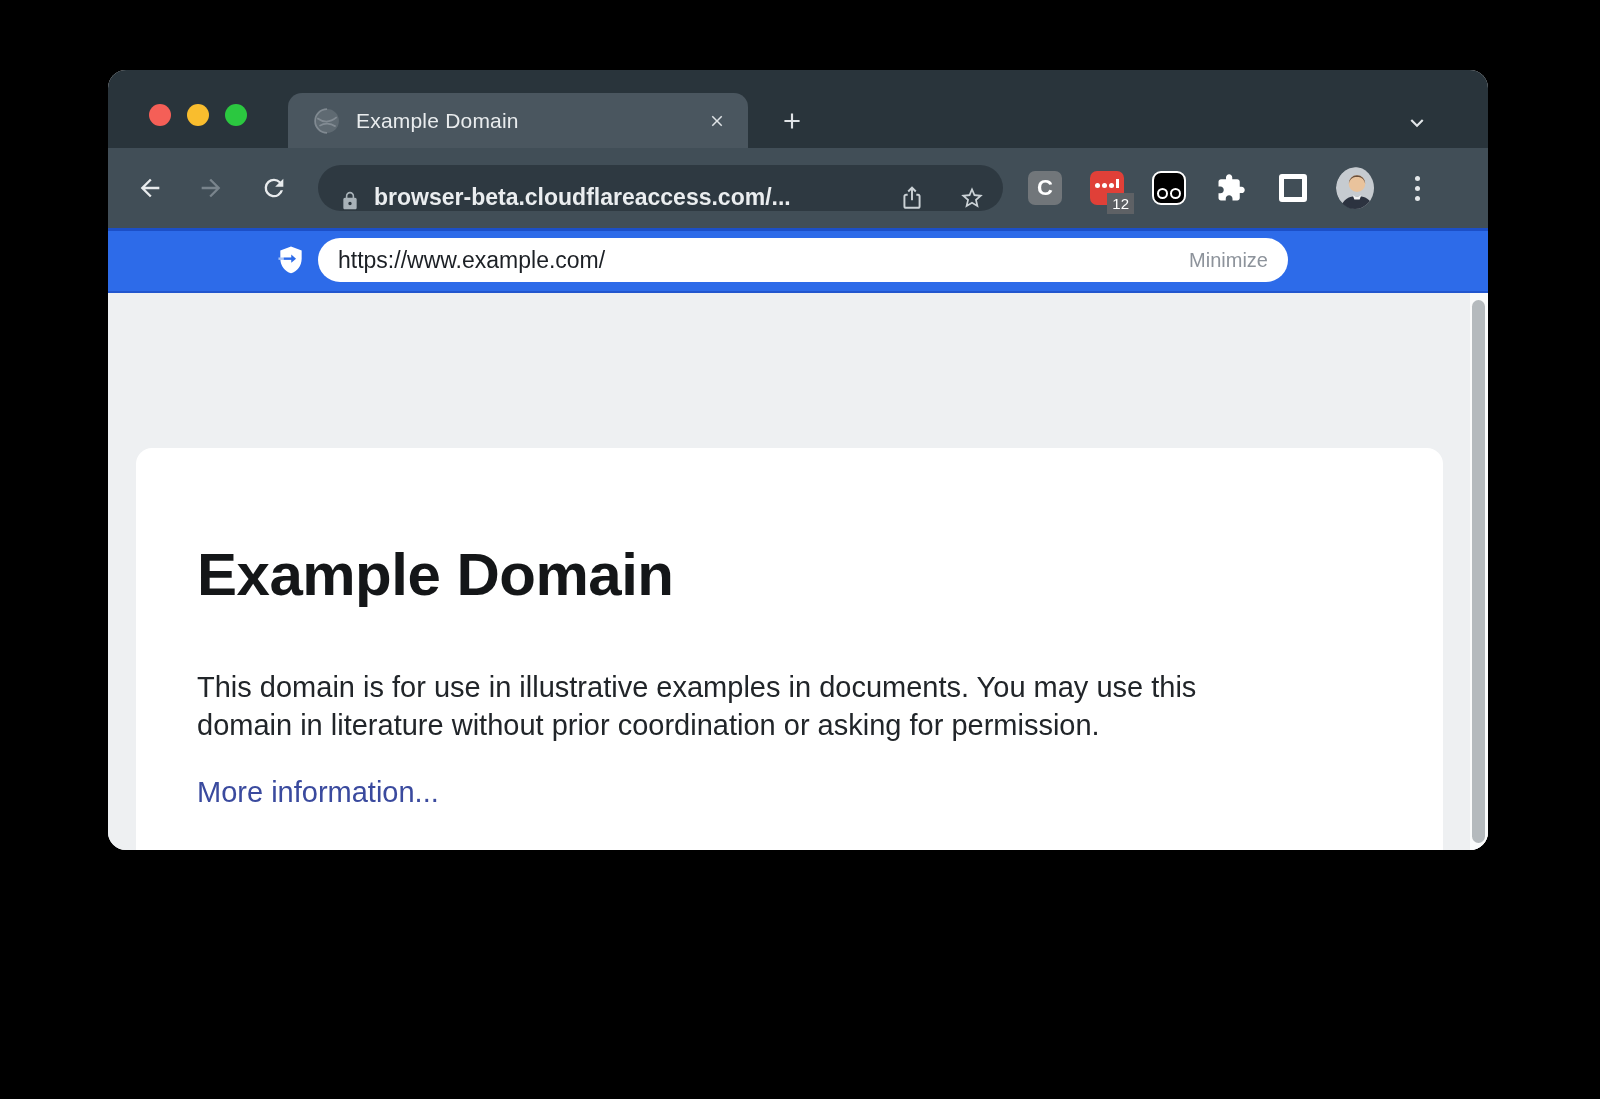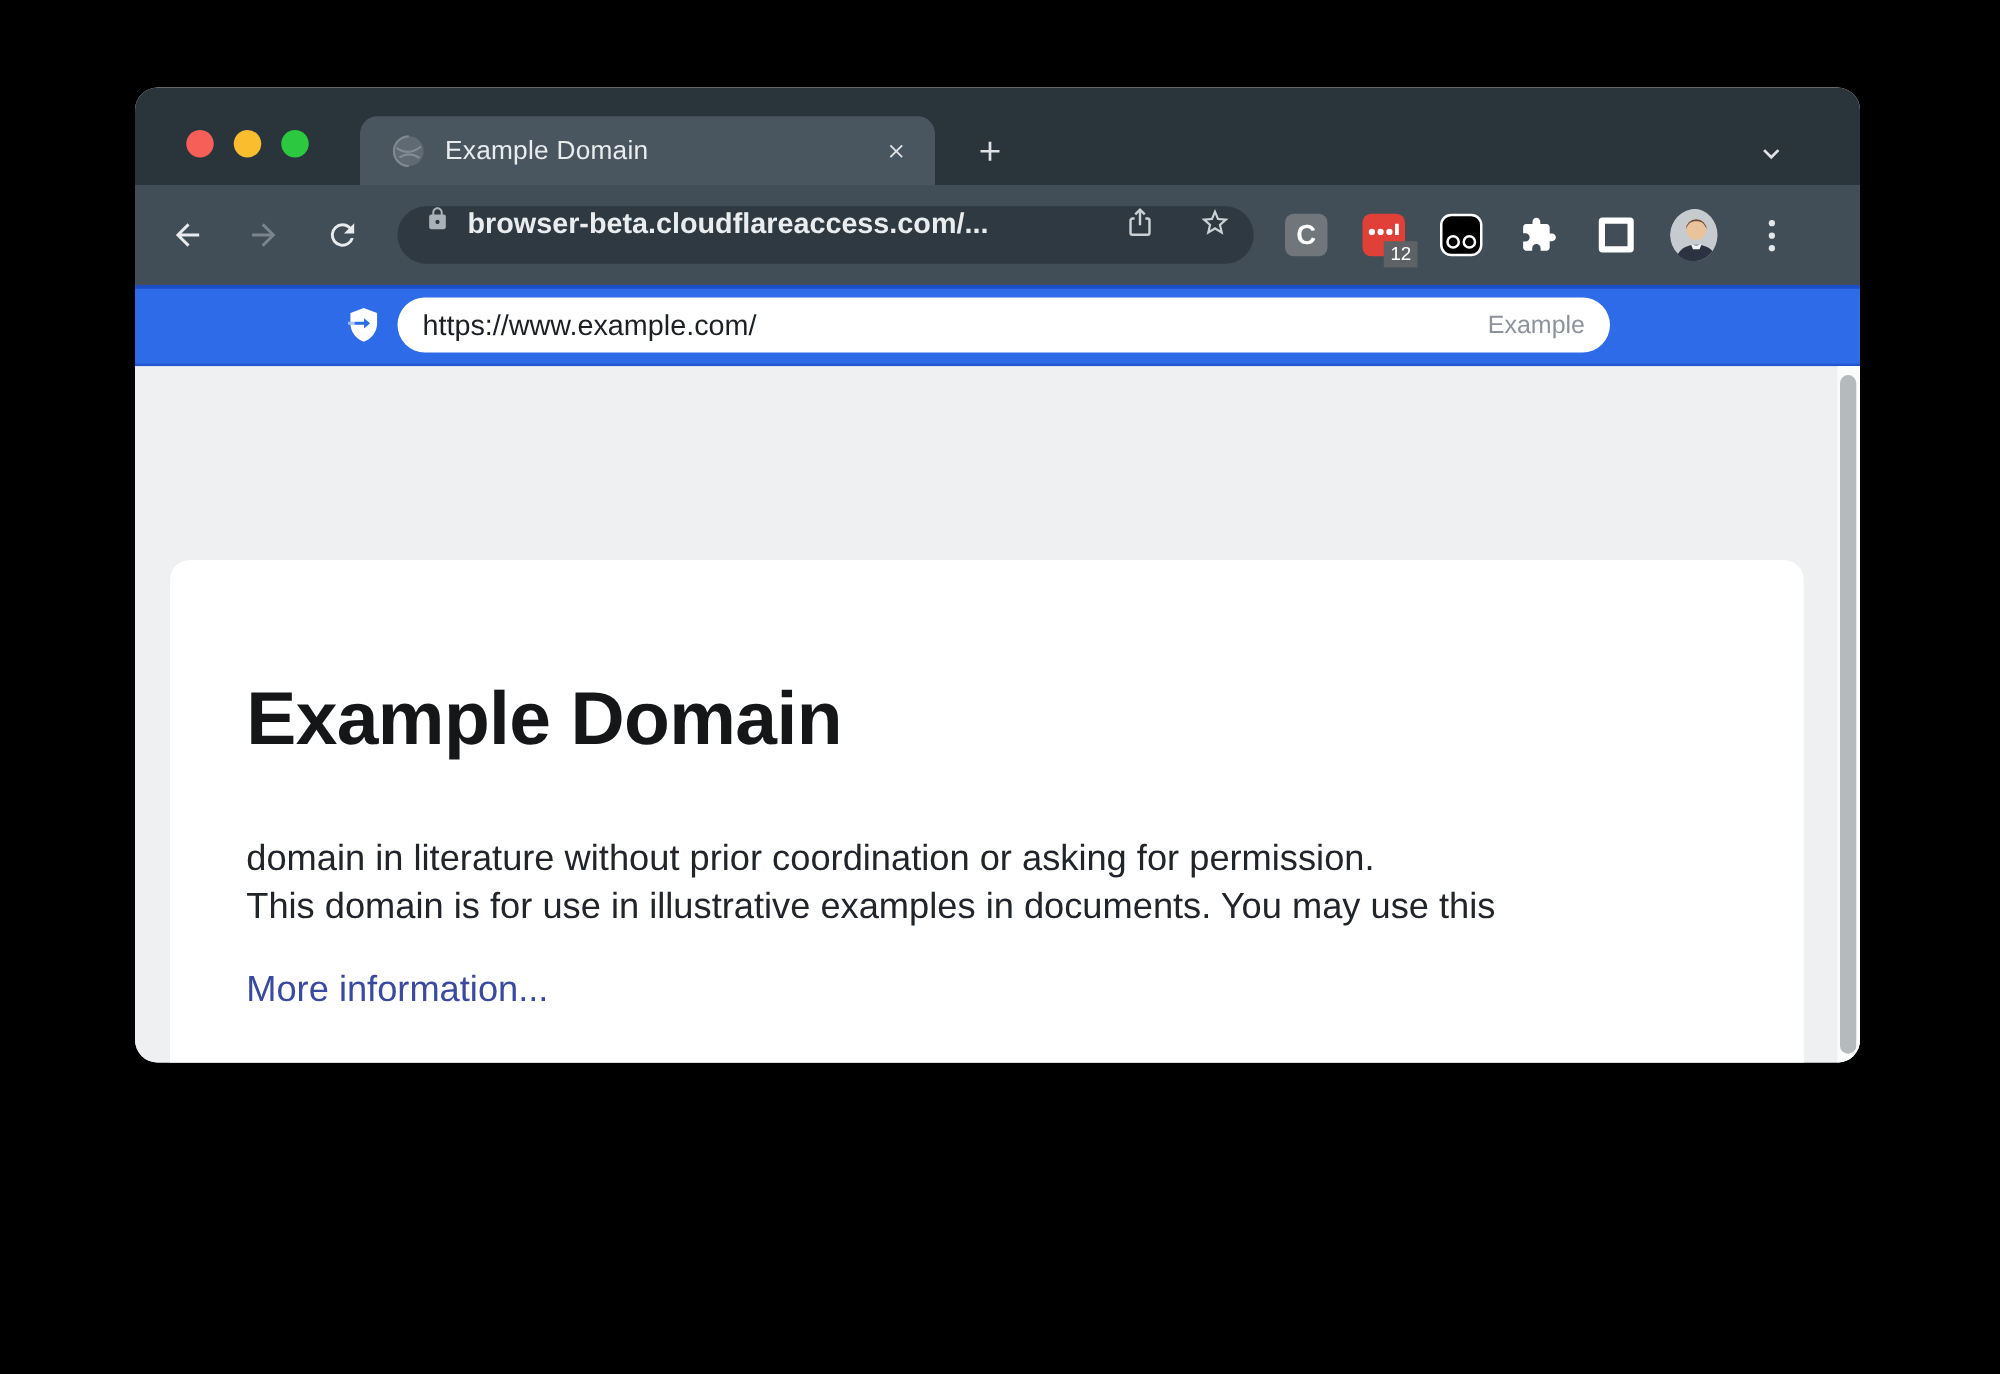"browser-beta.cloudflareaccess.com/..." .omnibox { align-items: flex-start -> flex-end }
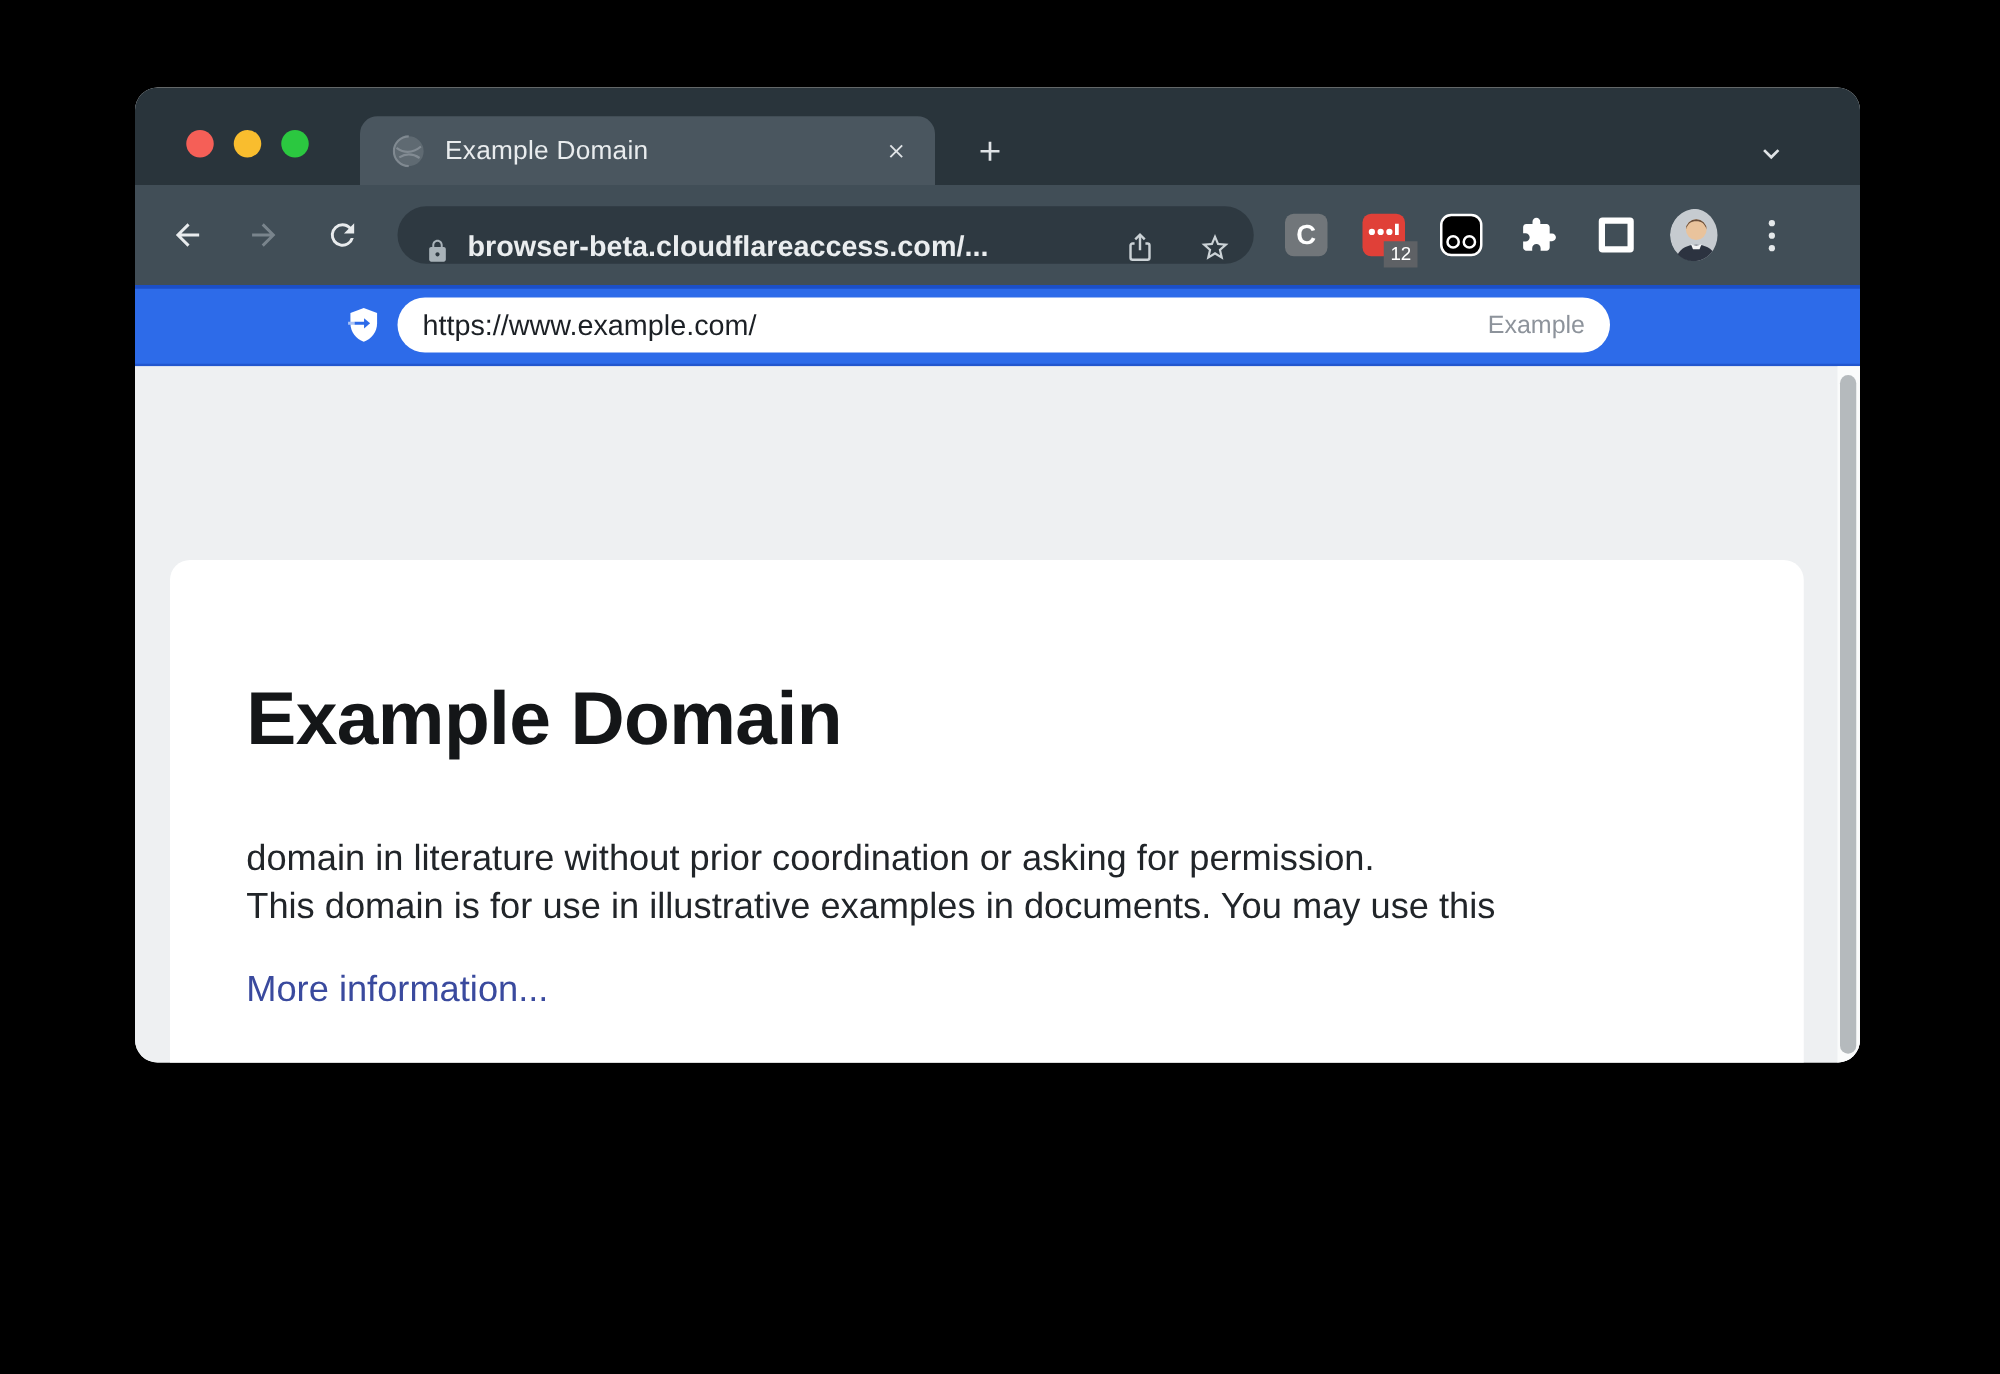"Example" span.iso-min { text: Example -> Minimize }
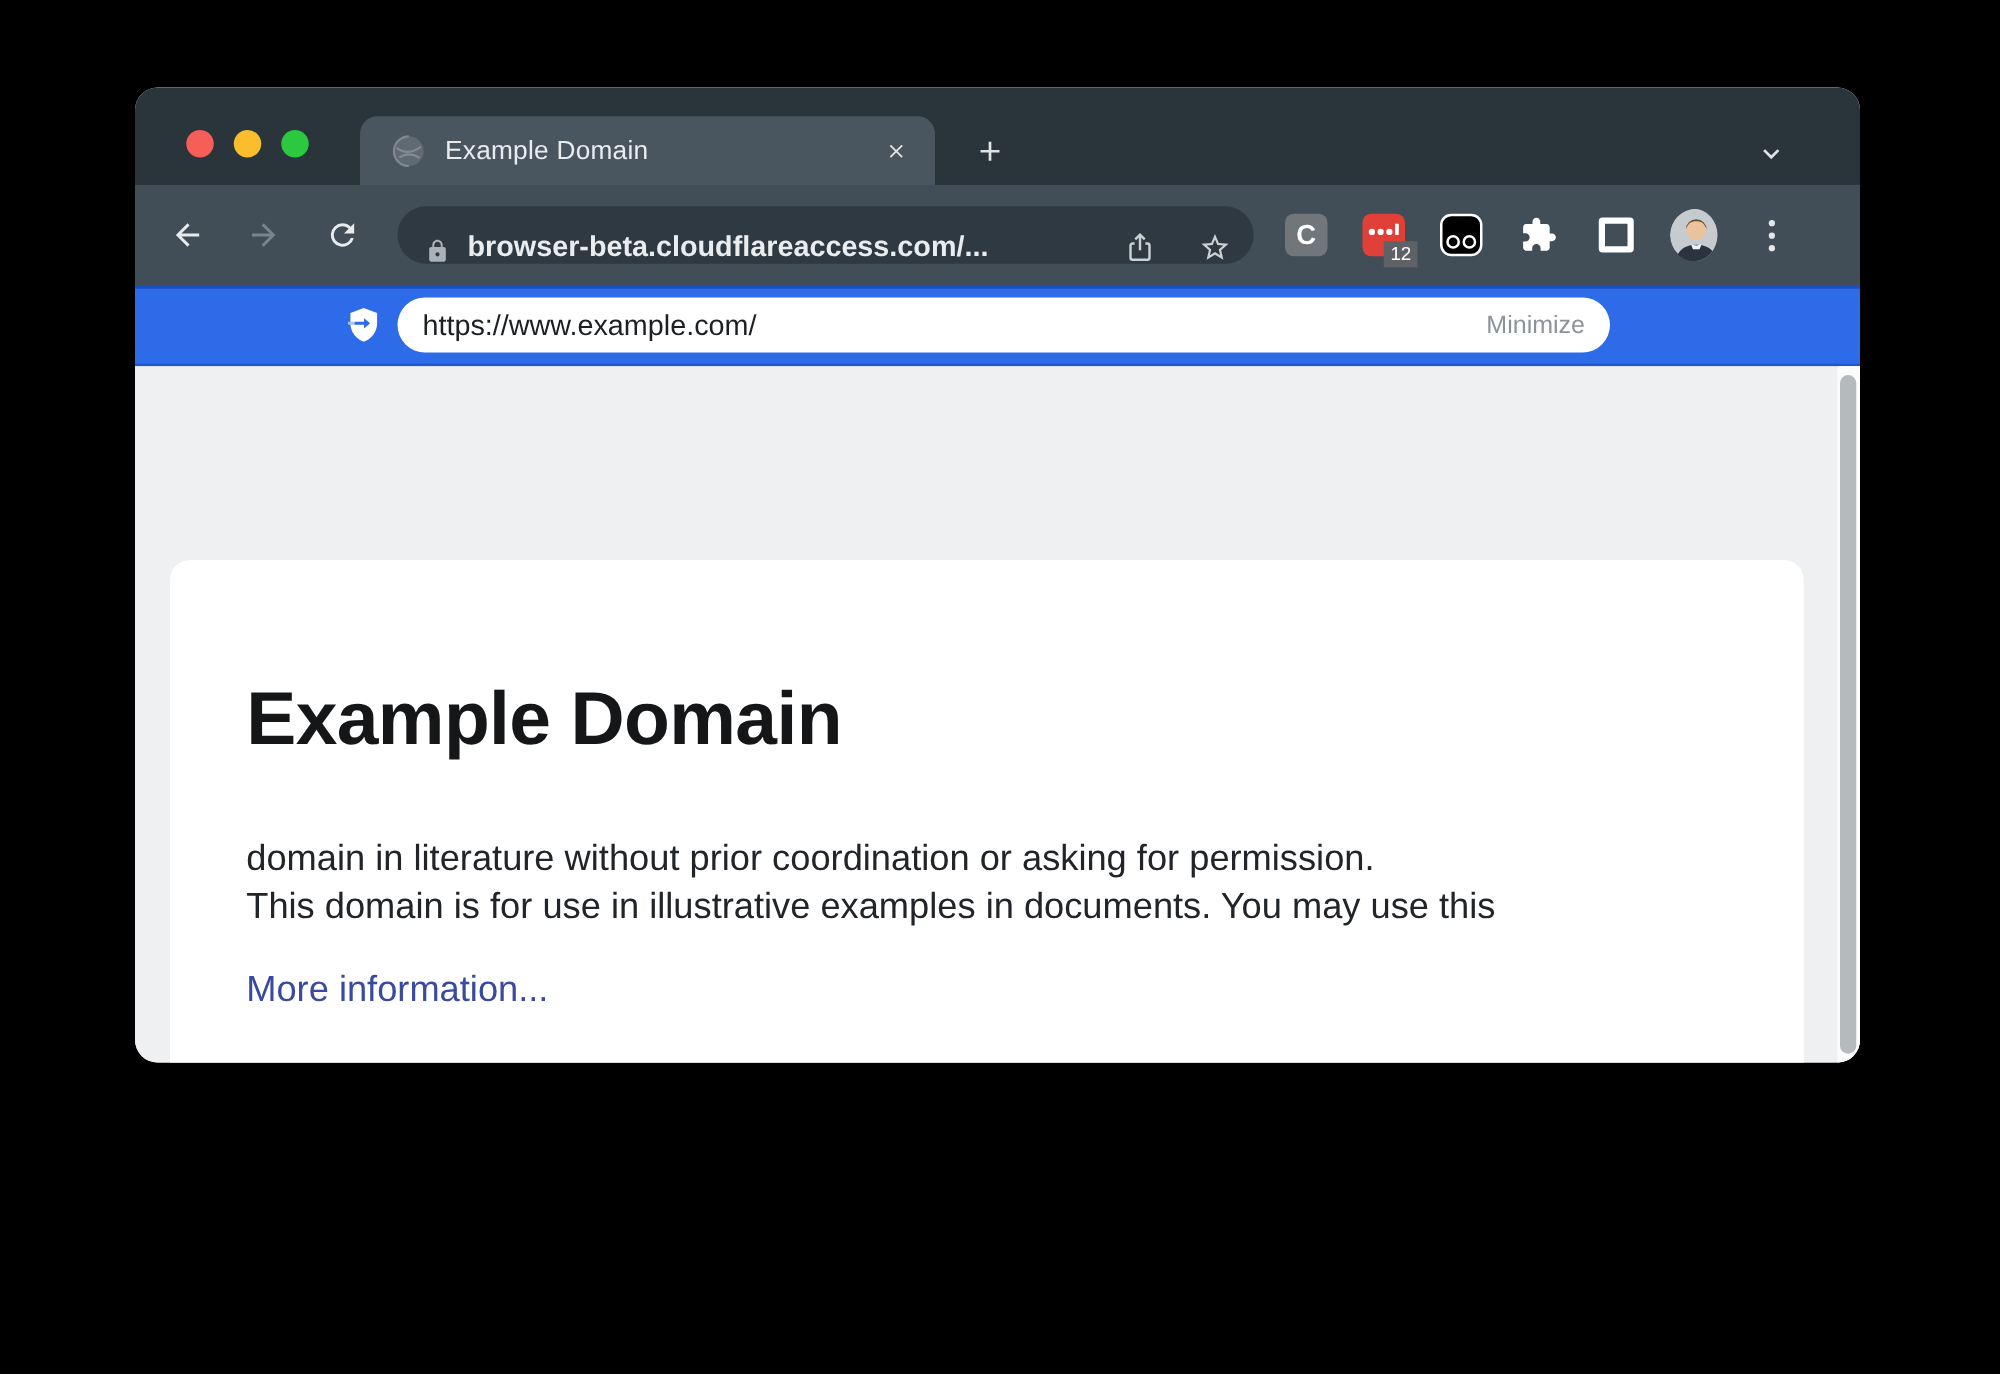"domain in literature without prior" div { order: before "This domain is for use" -> after "This domain is for use" }
